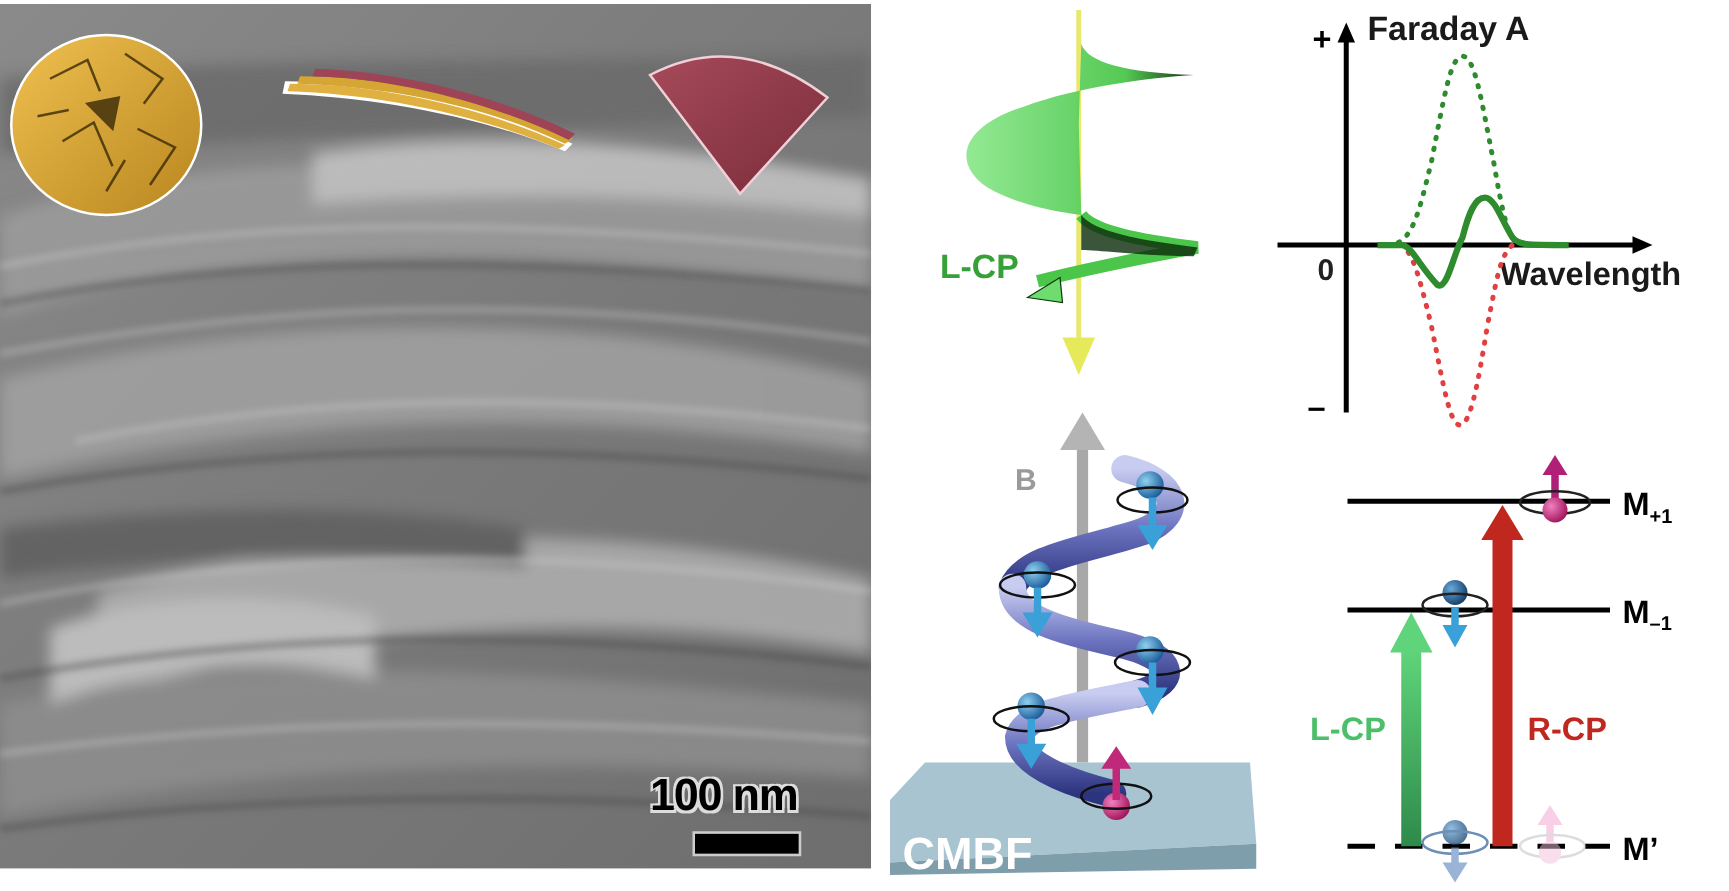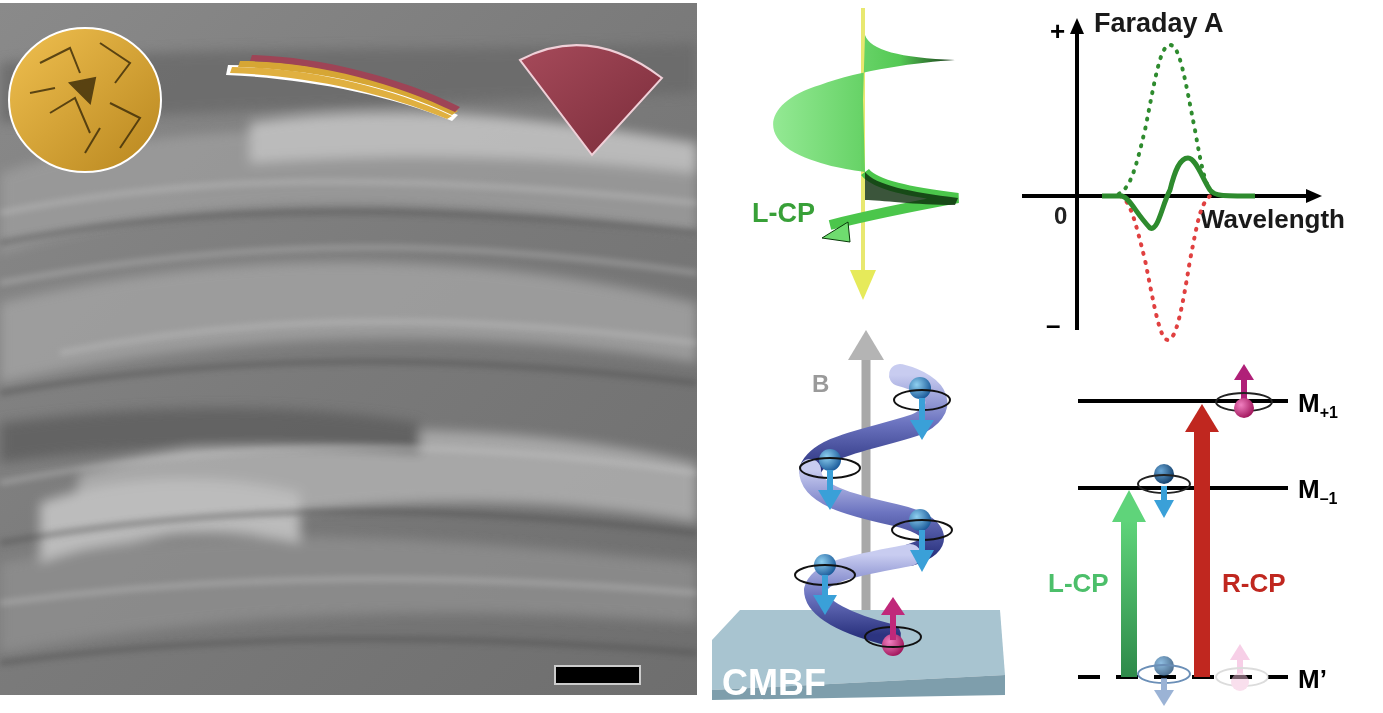"100 nm" div.scale-label { html: none -> <div>100 nm</div> }
